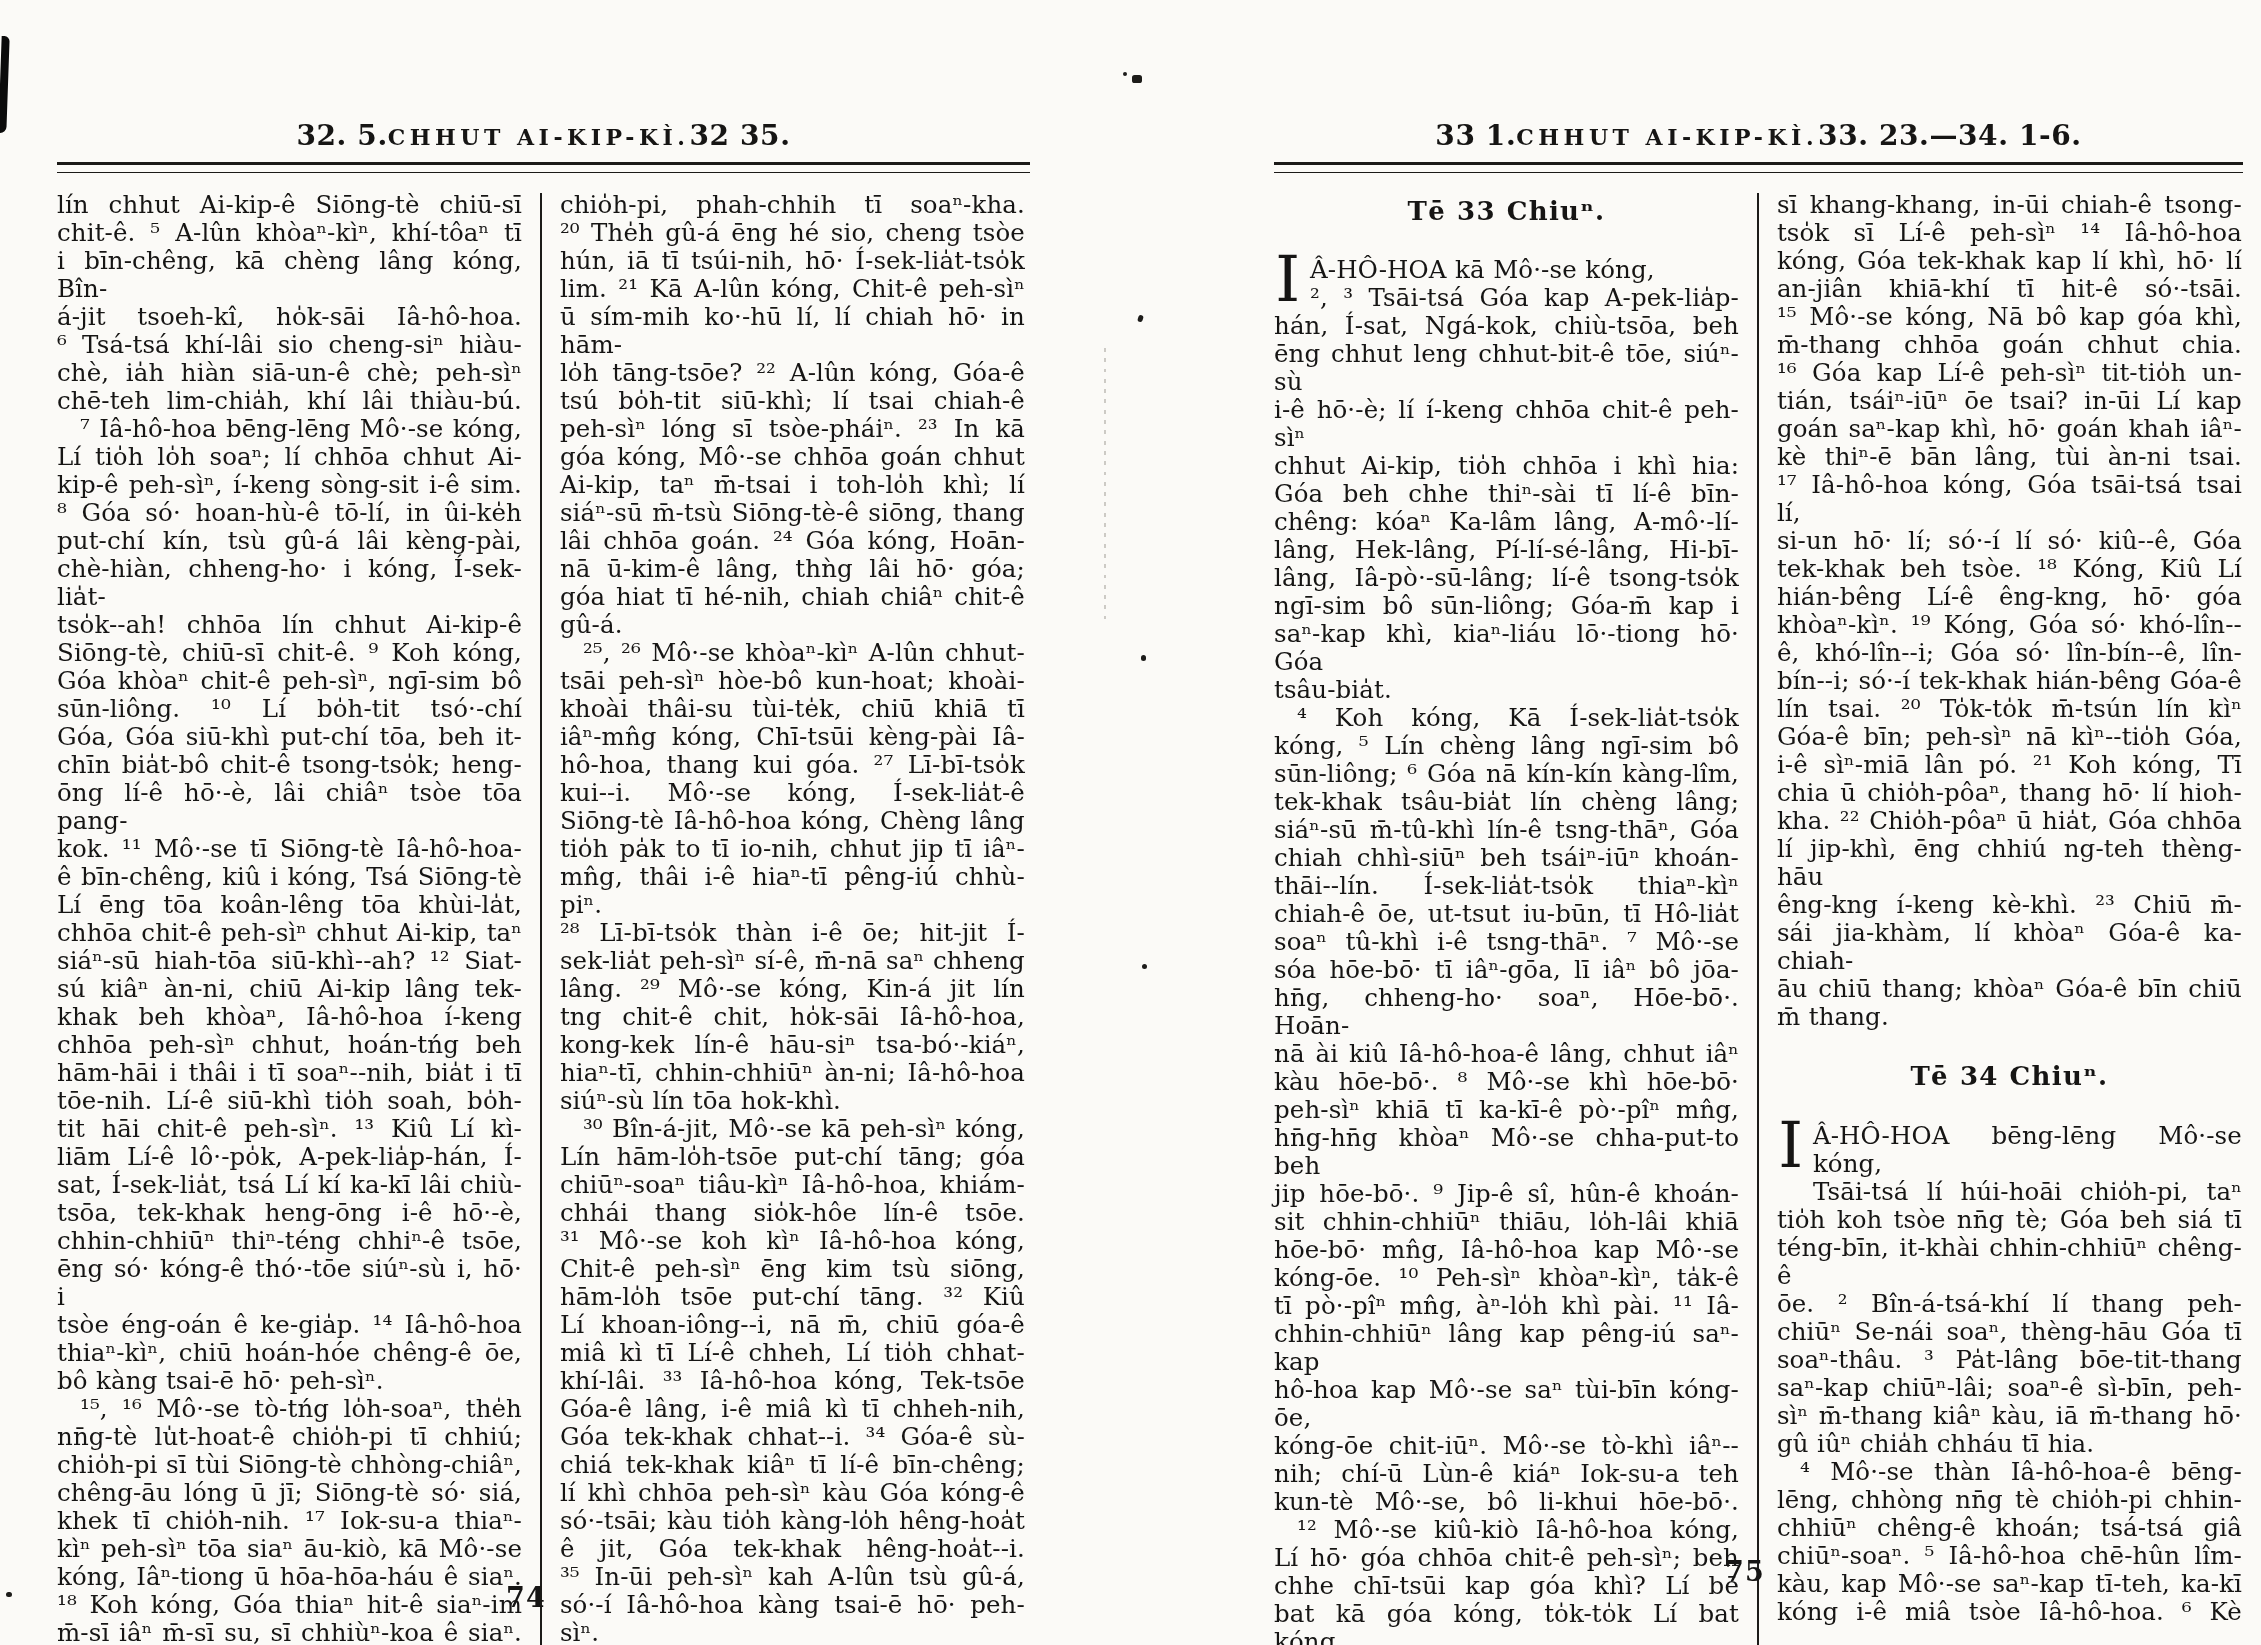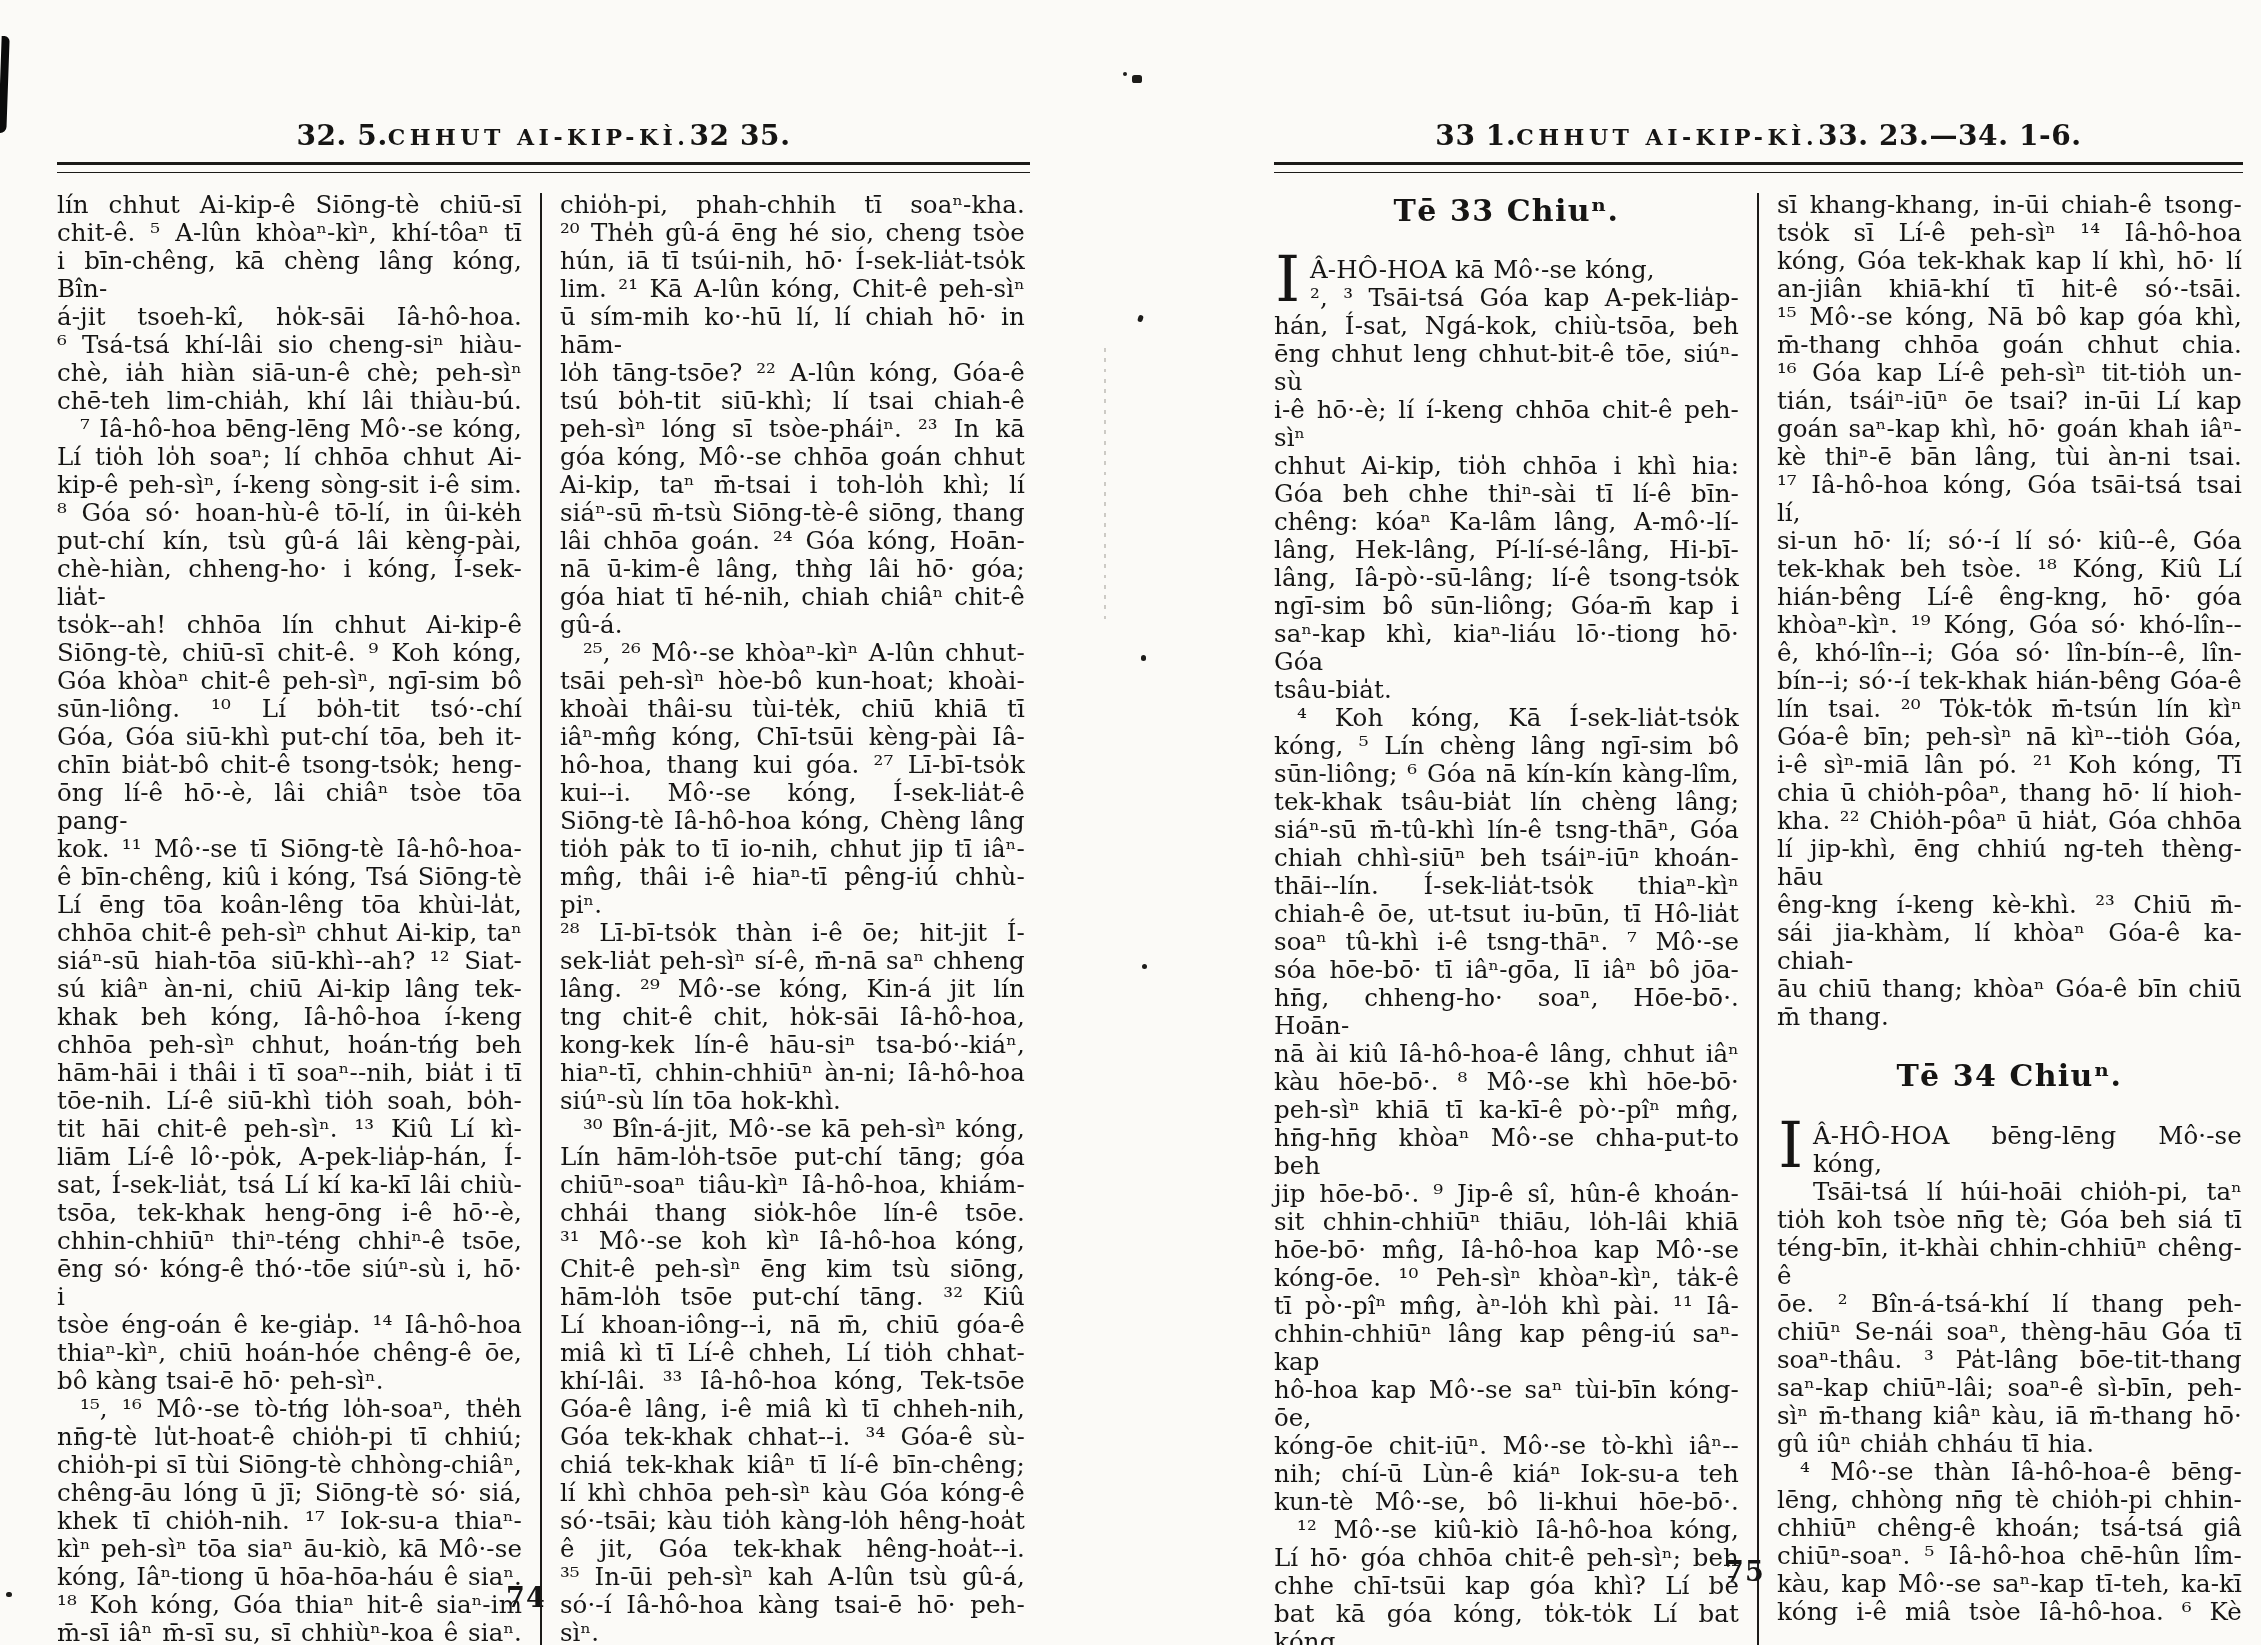"Tē 33 Chiuⁿ." .chap-heading { font-size: 30px -> 26px }
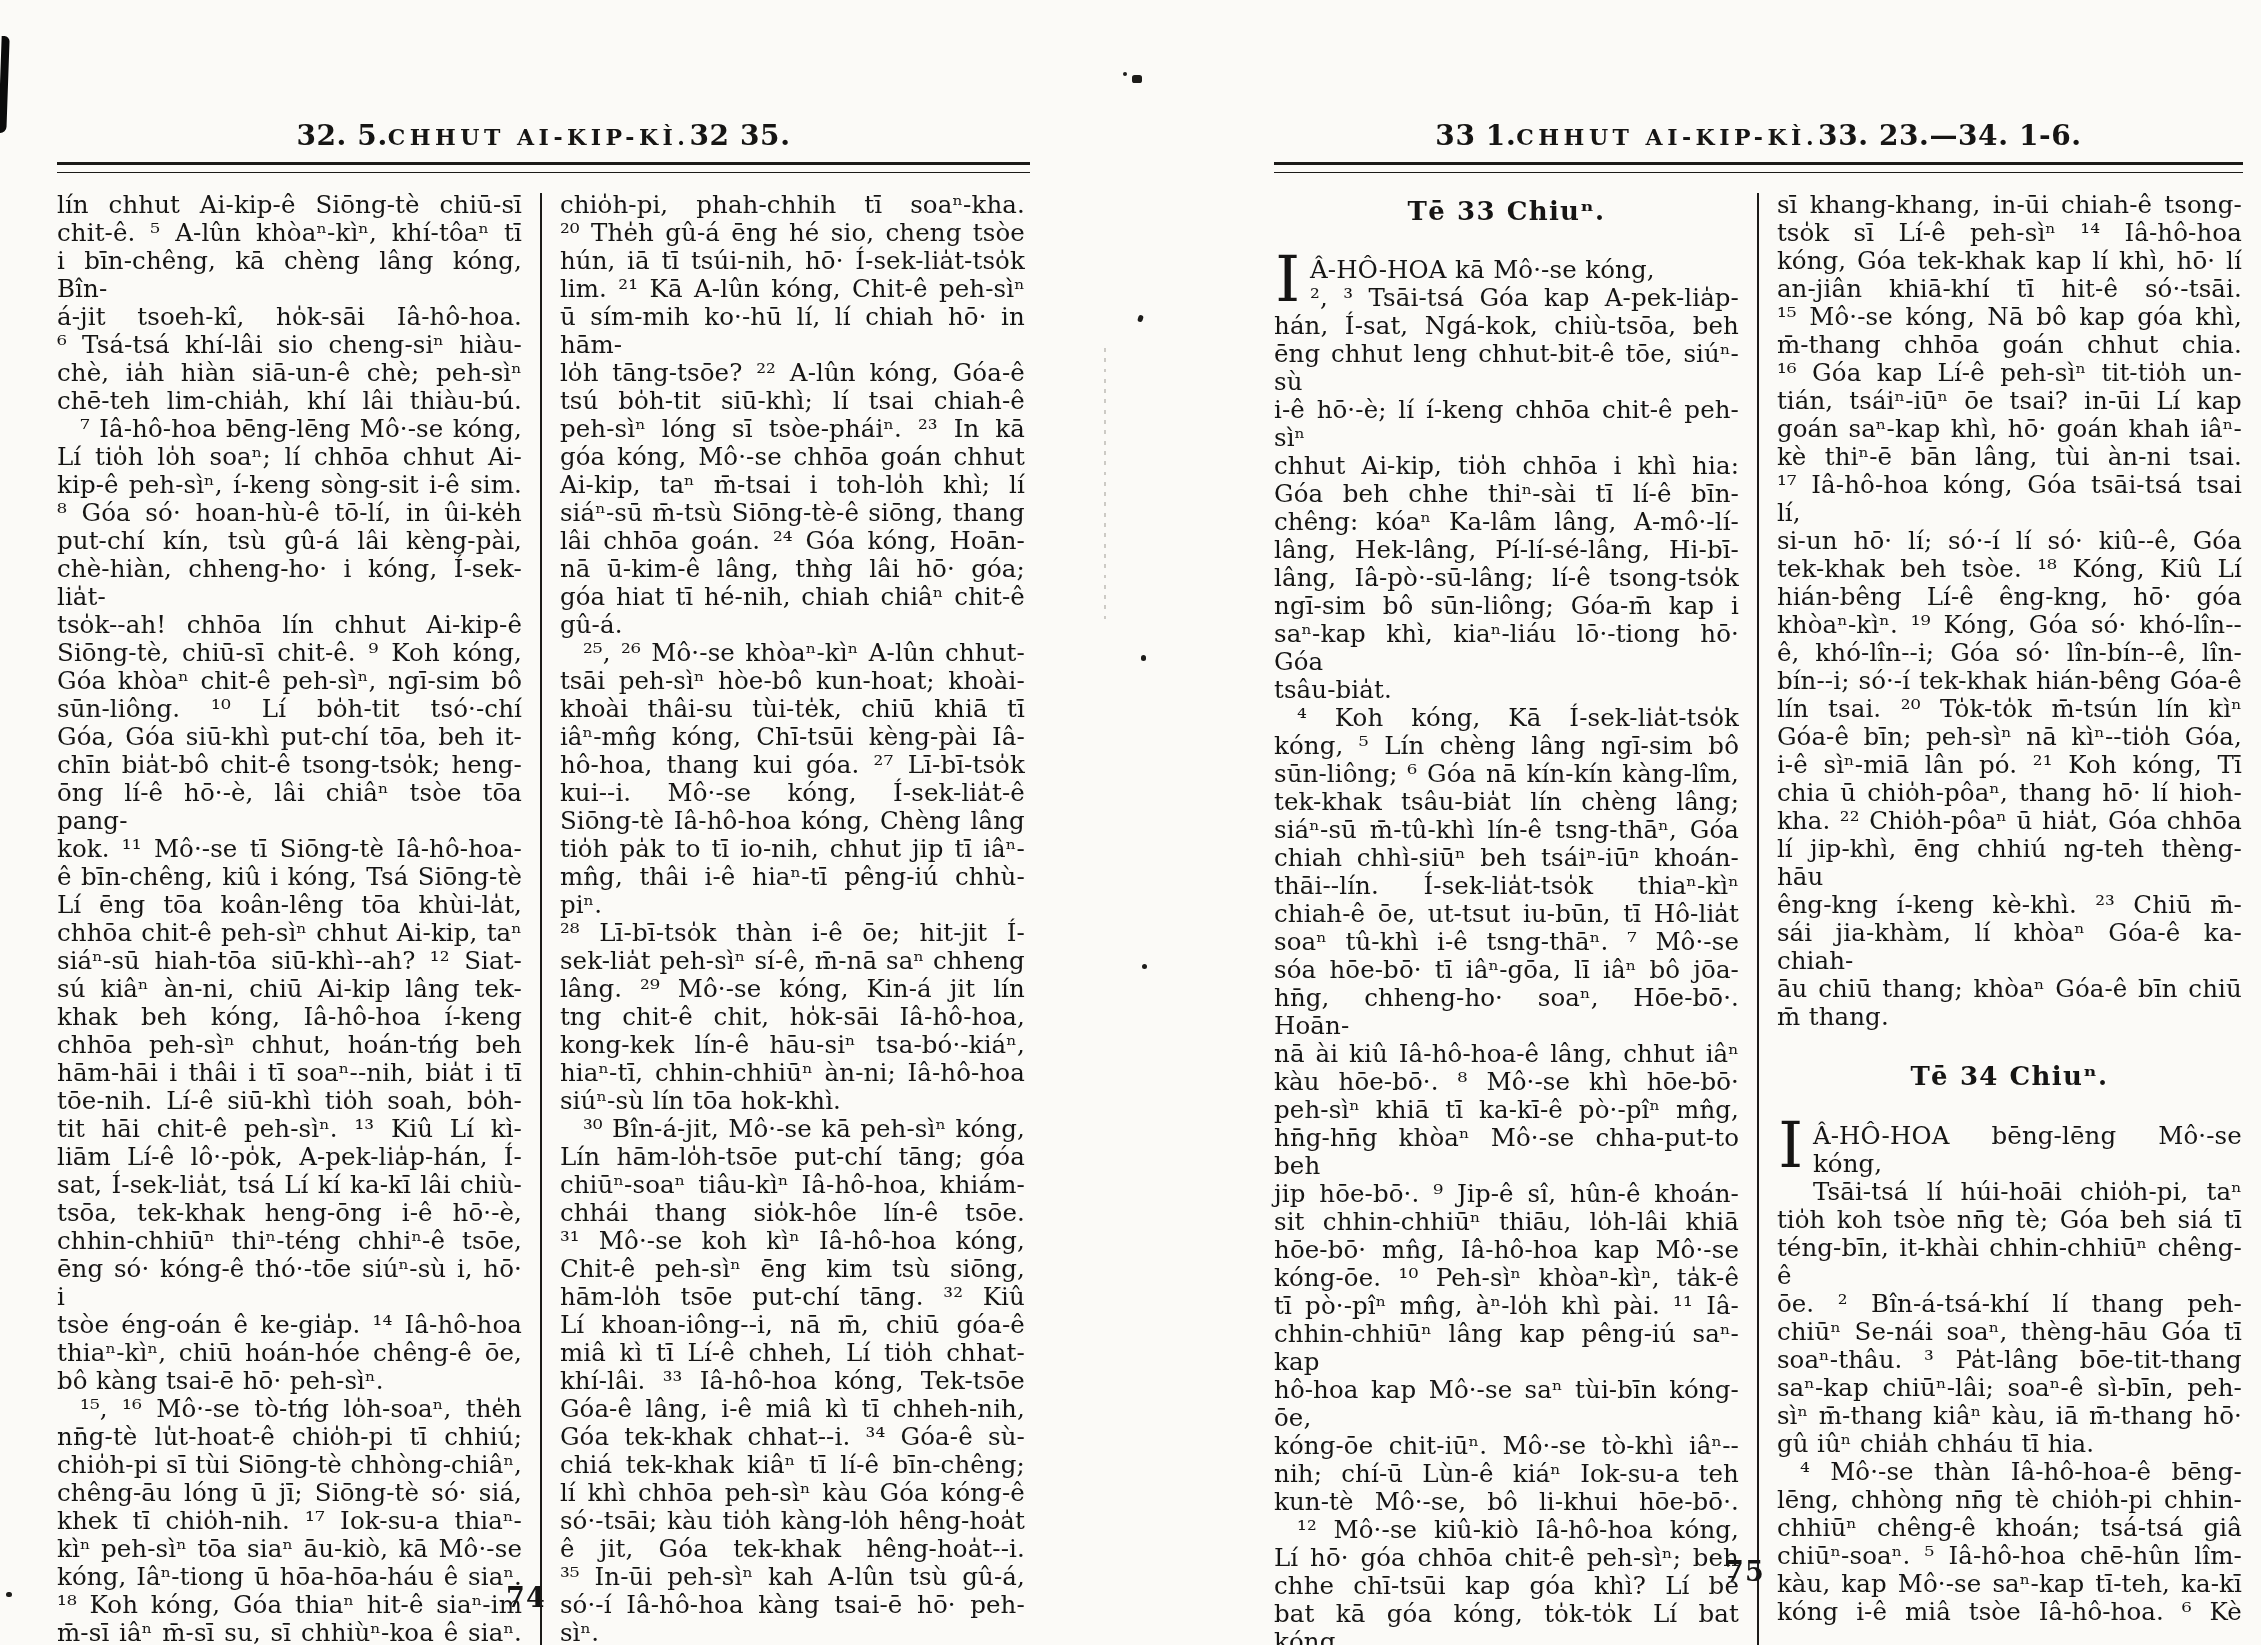"khak beh kóng, Iâ-hô-hoa í-keng" div.tl { text: kóng -> khòaⁿ }
